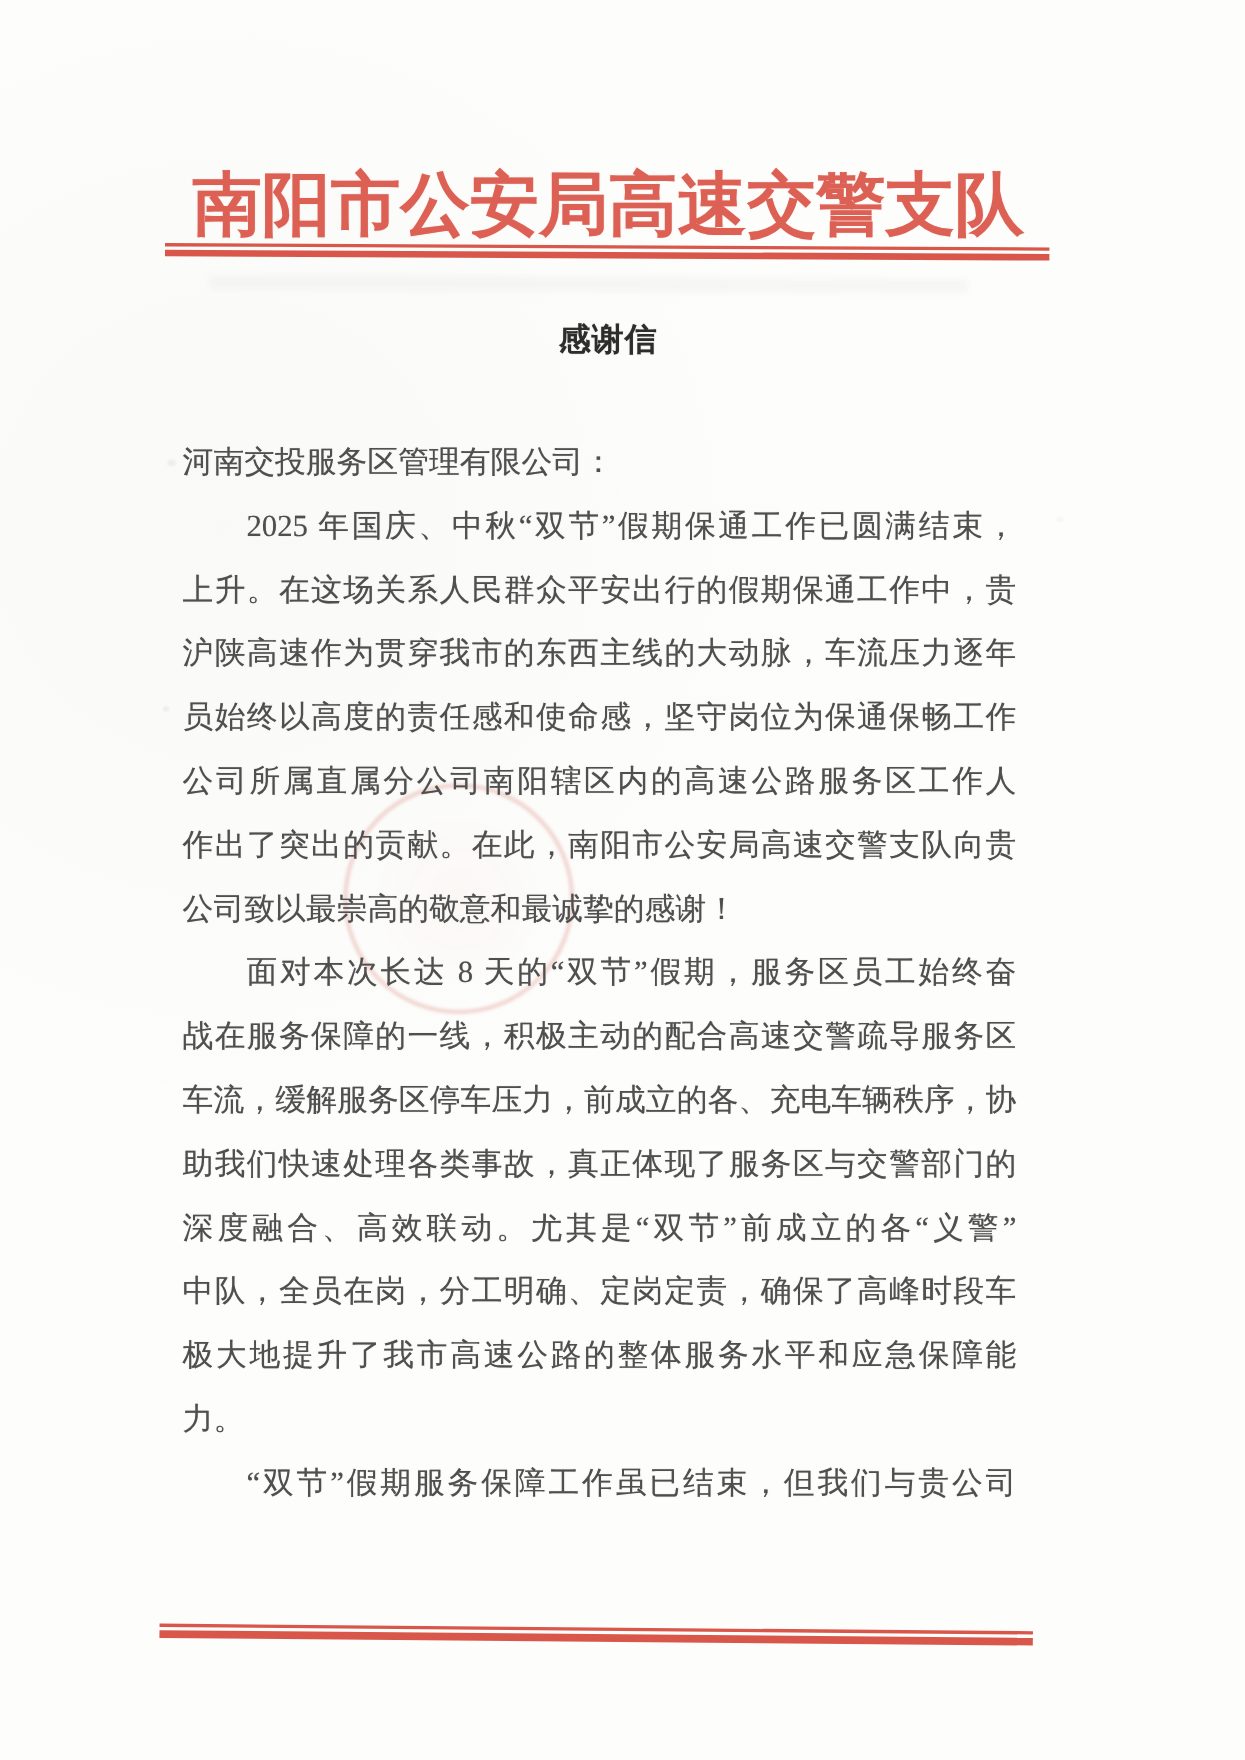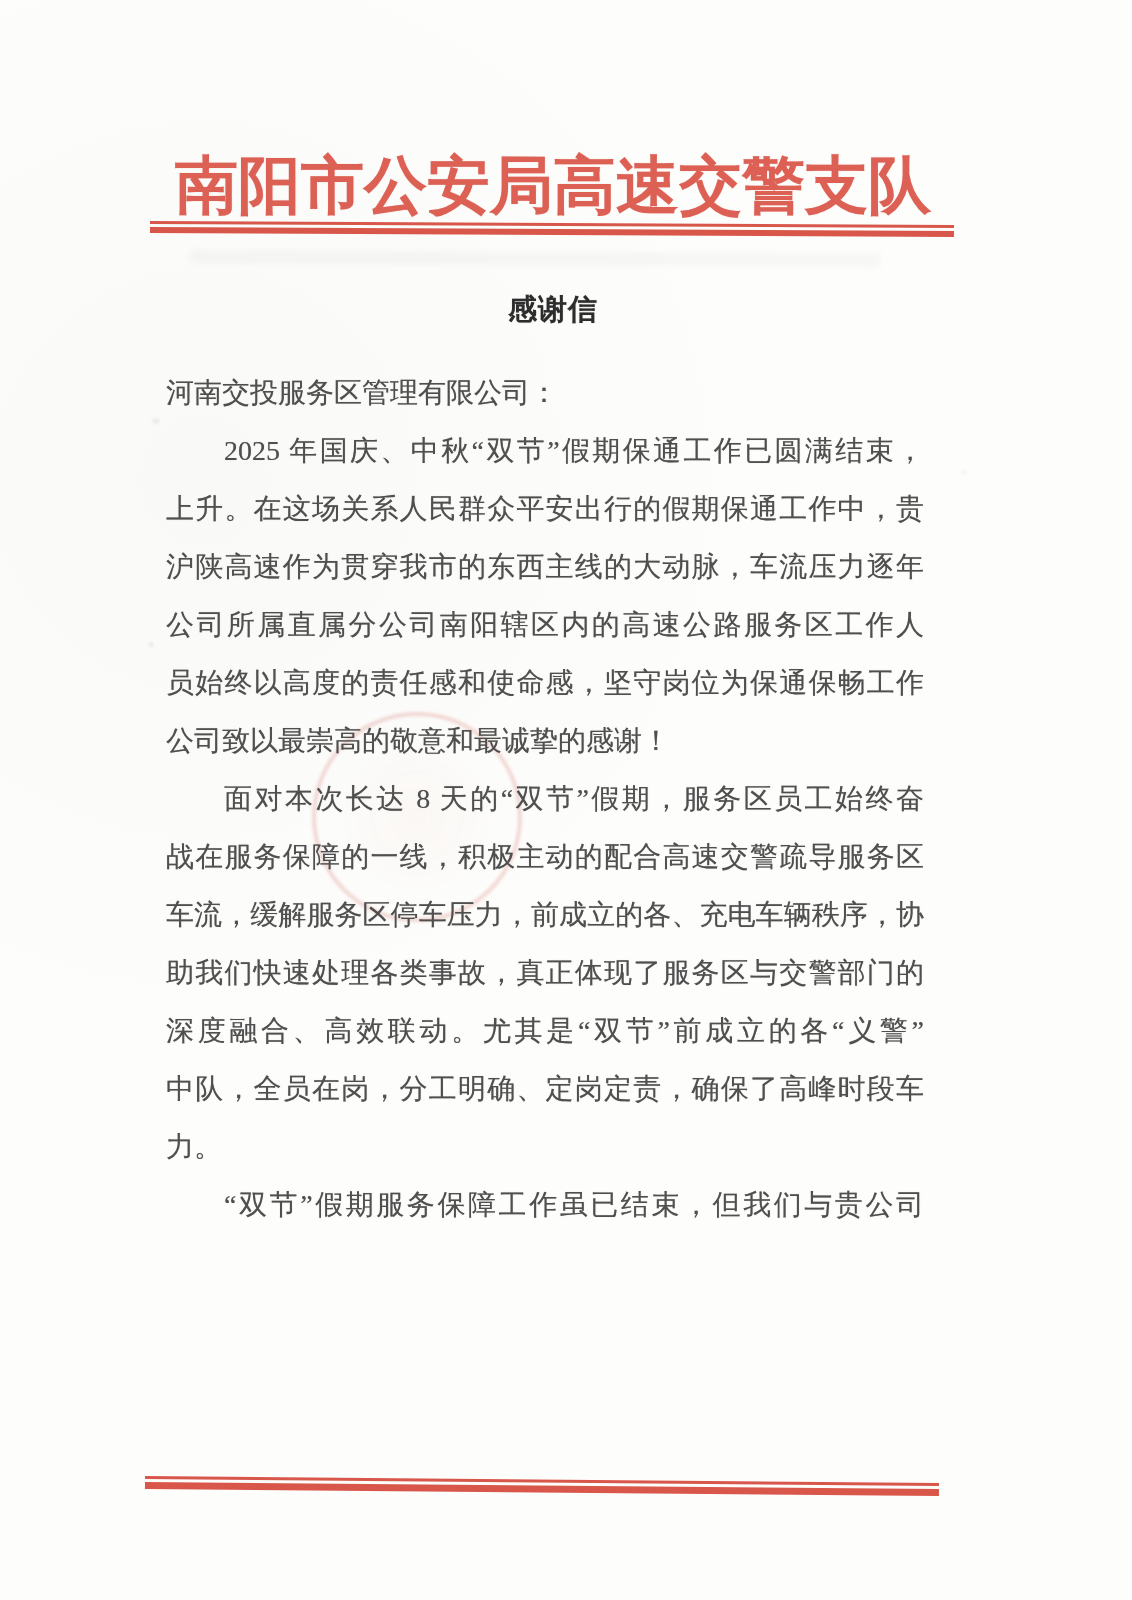"河南交投服务区管理有限公司：" .body-text { top: 364px -> 392px }
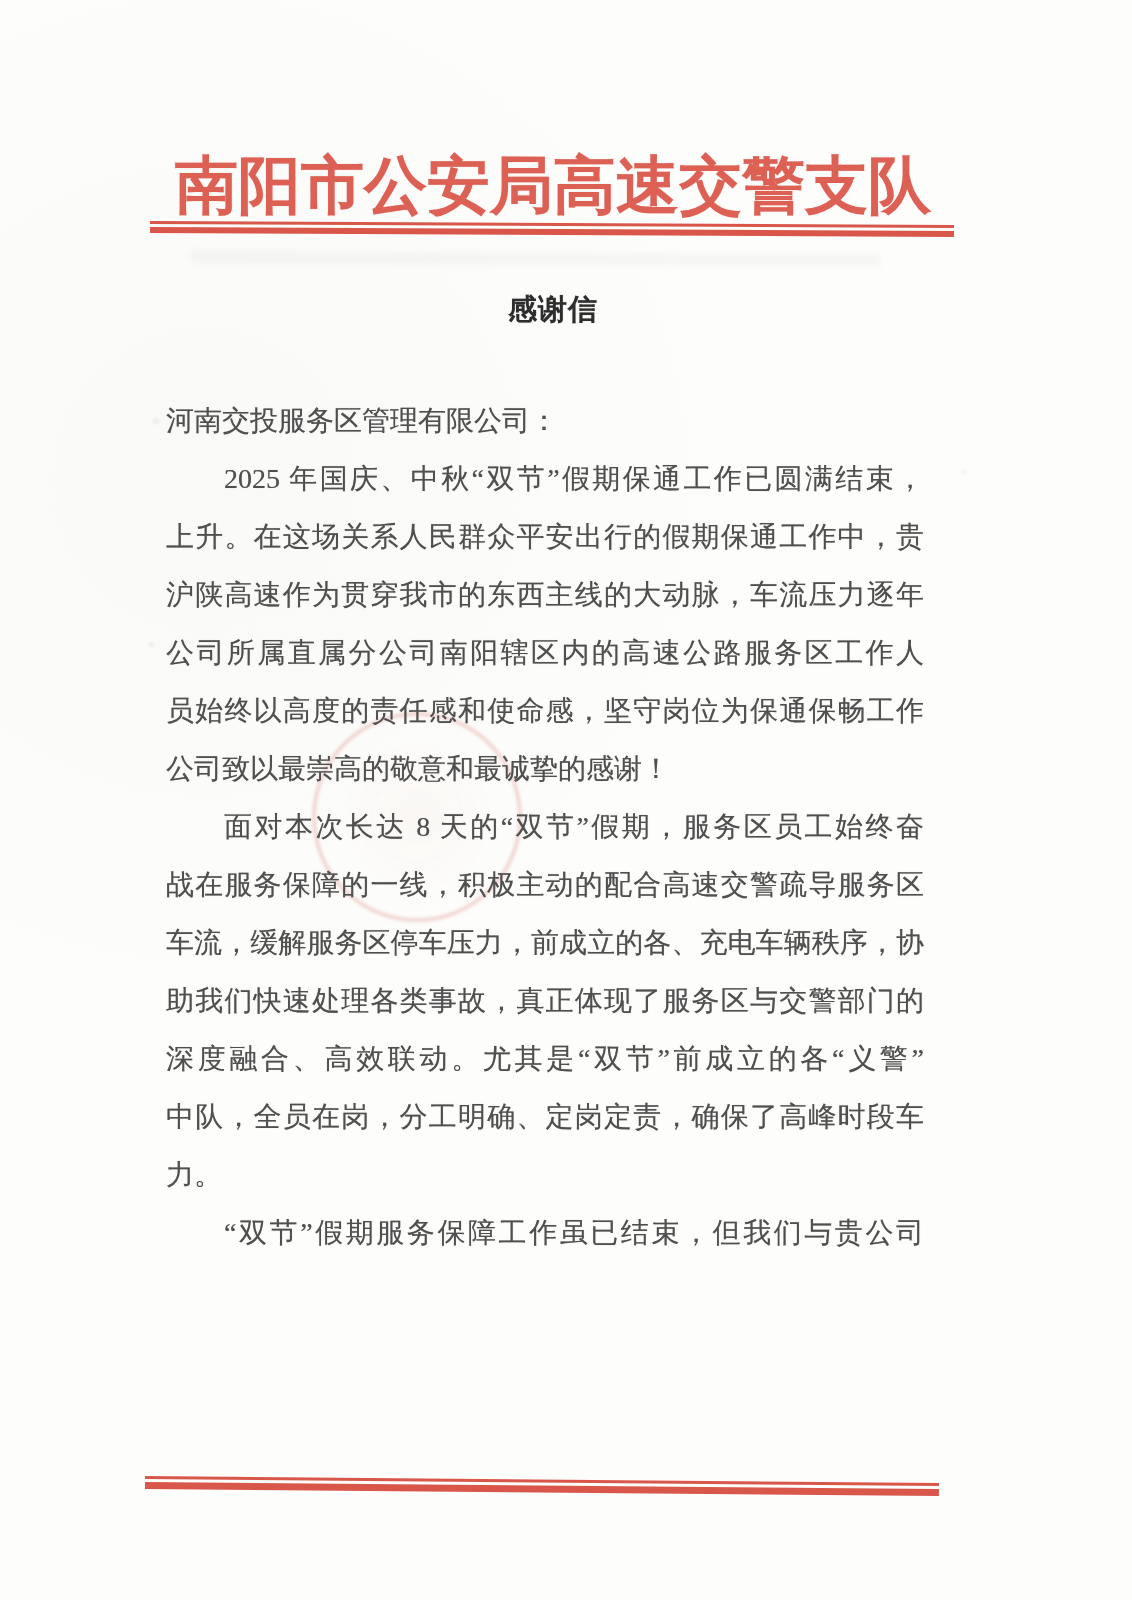"公司所属直属分公司南阳辖区内的高速公路服务区工作人" div.bline { order: before "员始终以高度的责任感和使命感，坚守岗位为保通保畅工作" -> after "员始终以高度的责任感和使命感，坚守岗位为保通保畅工作" }
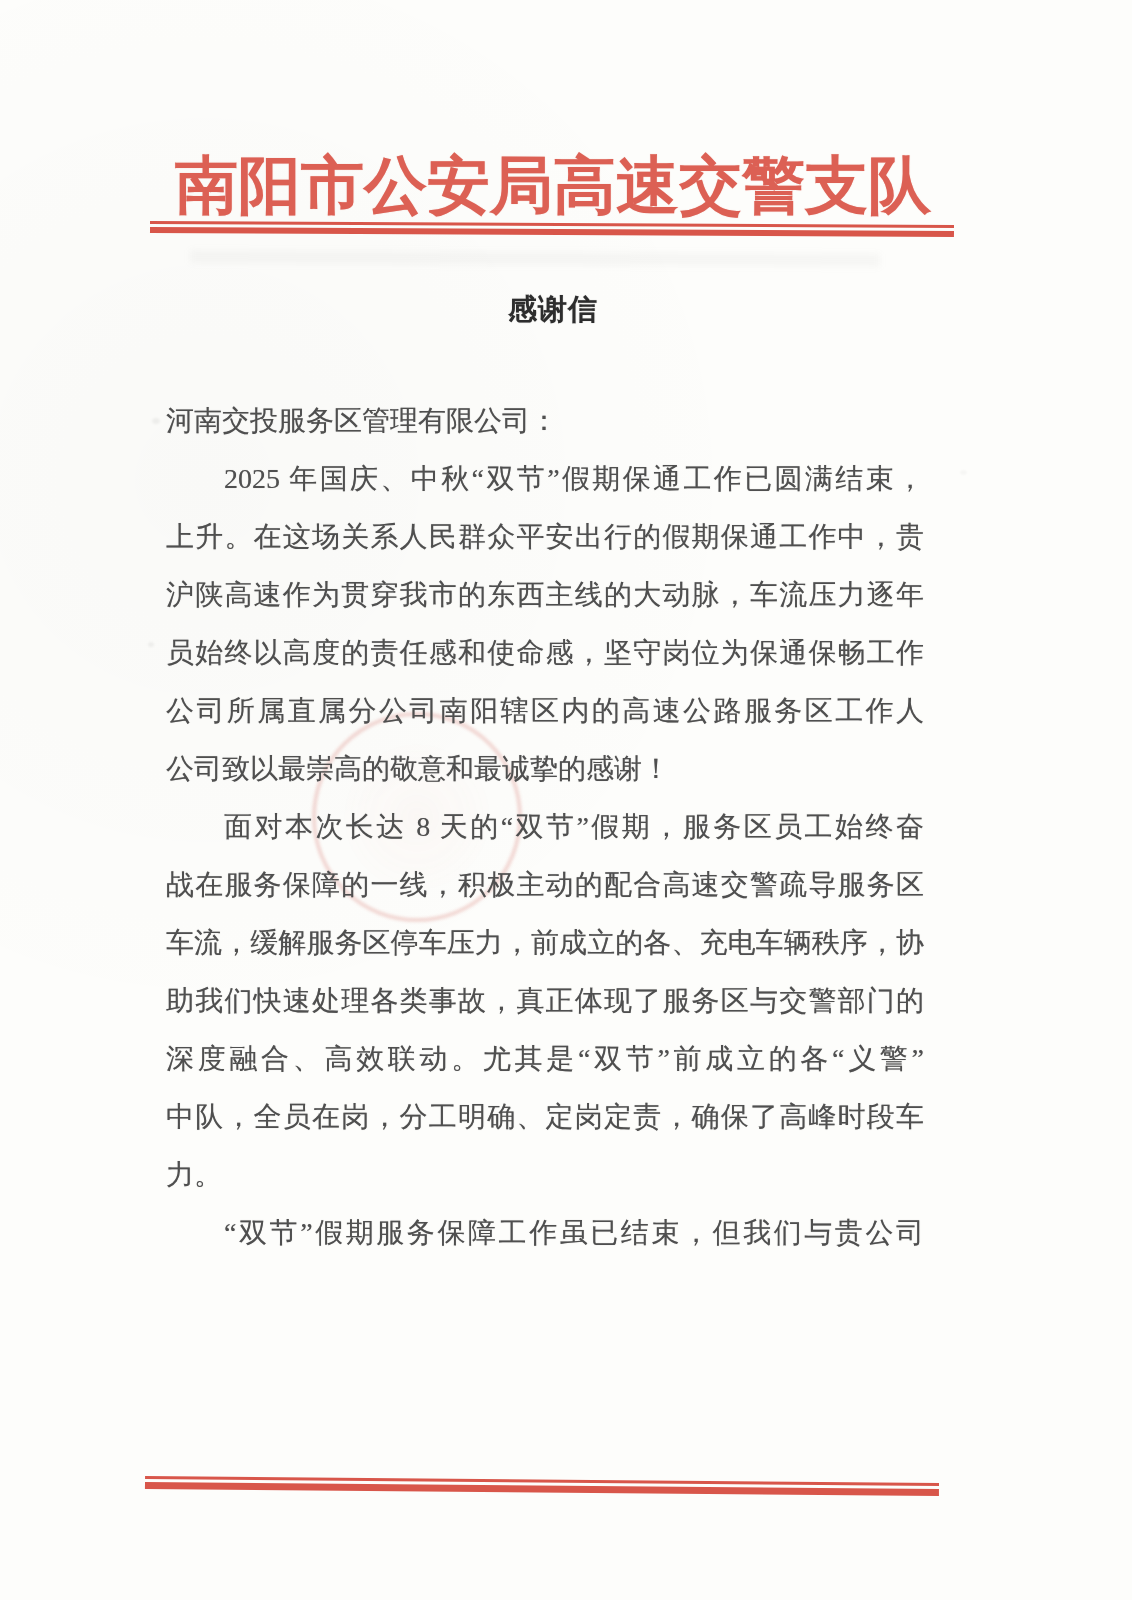"作出了突出的贡献。在此，南阳市公安局高速交警支队向贵" div.bline { html: none -> <div>作出了突出的贡献。在此，南阳市公安局高速交警支队向贵</div> }
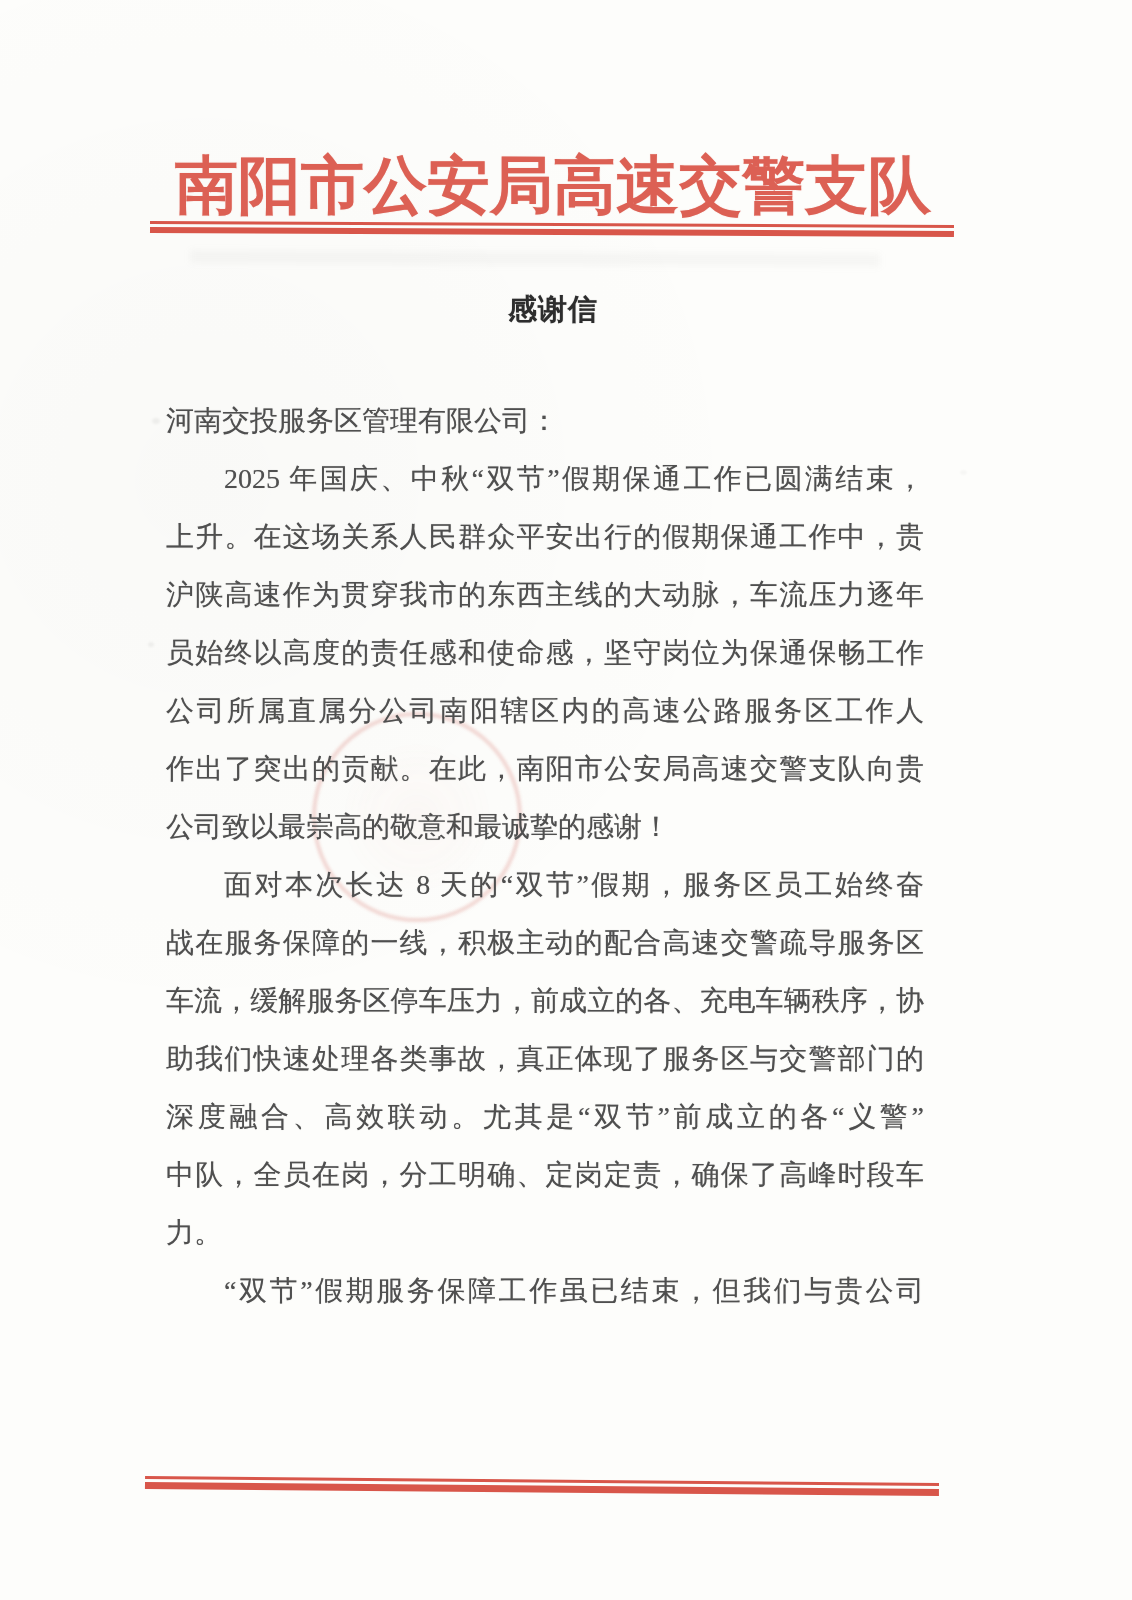"极大地提升了我市高速公路的整体服务水平和应急保障能" div.bline { html: none -> <div>极大地提升了我市高速公路的整体服务水平和应急保障能</div> }
